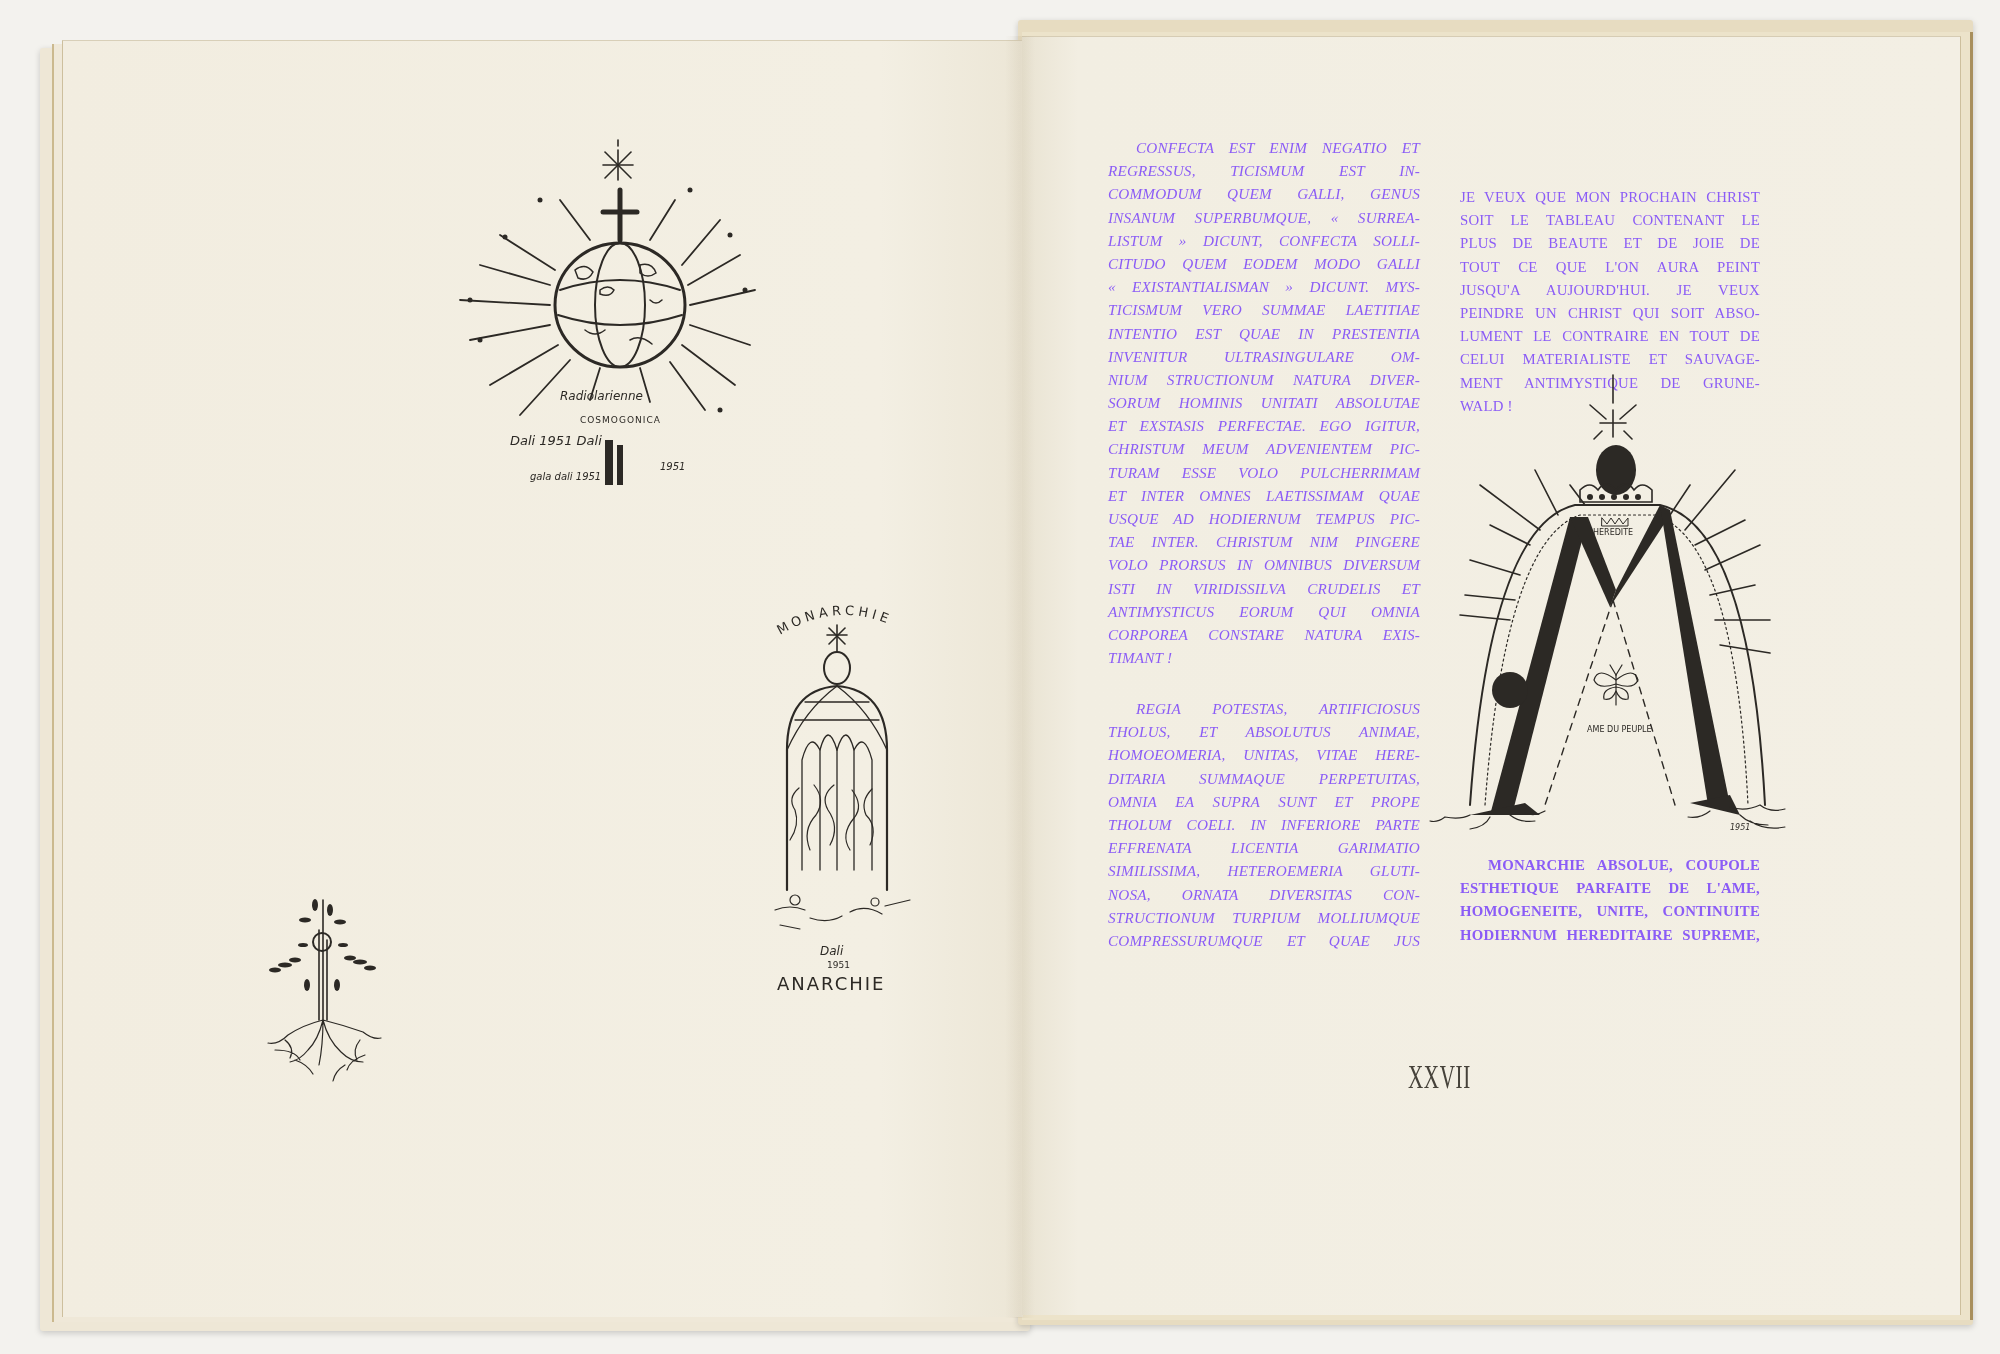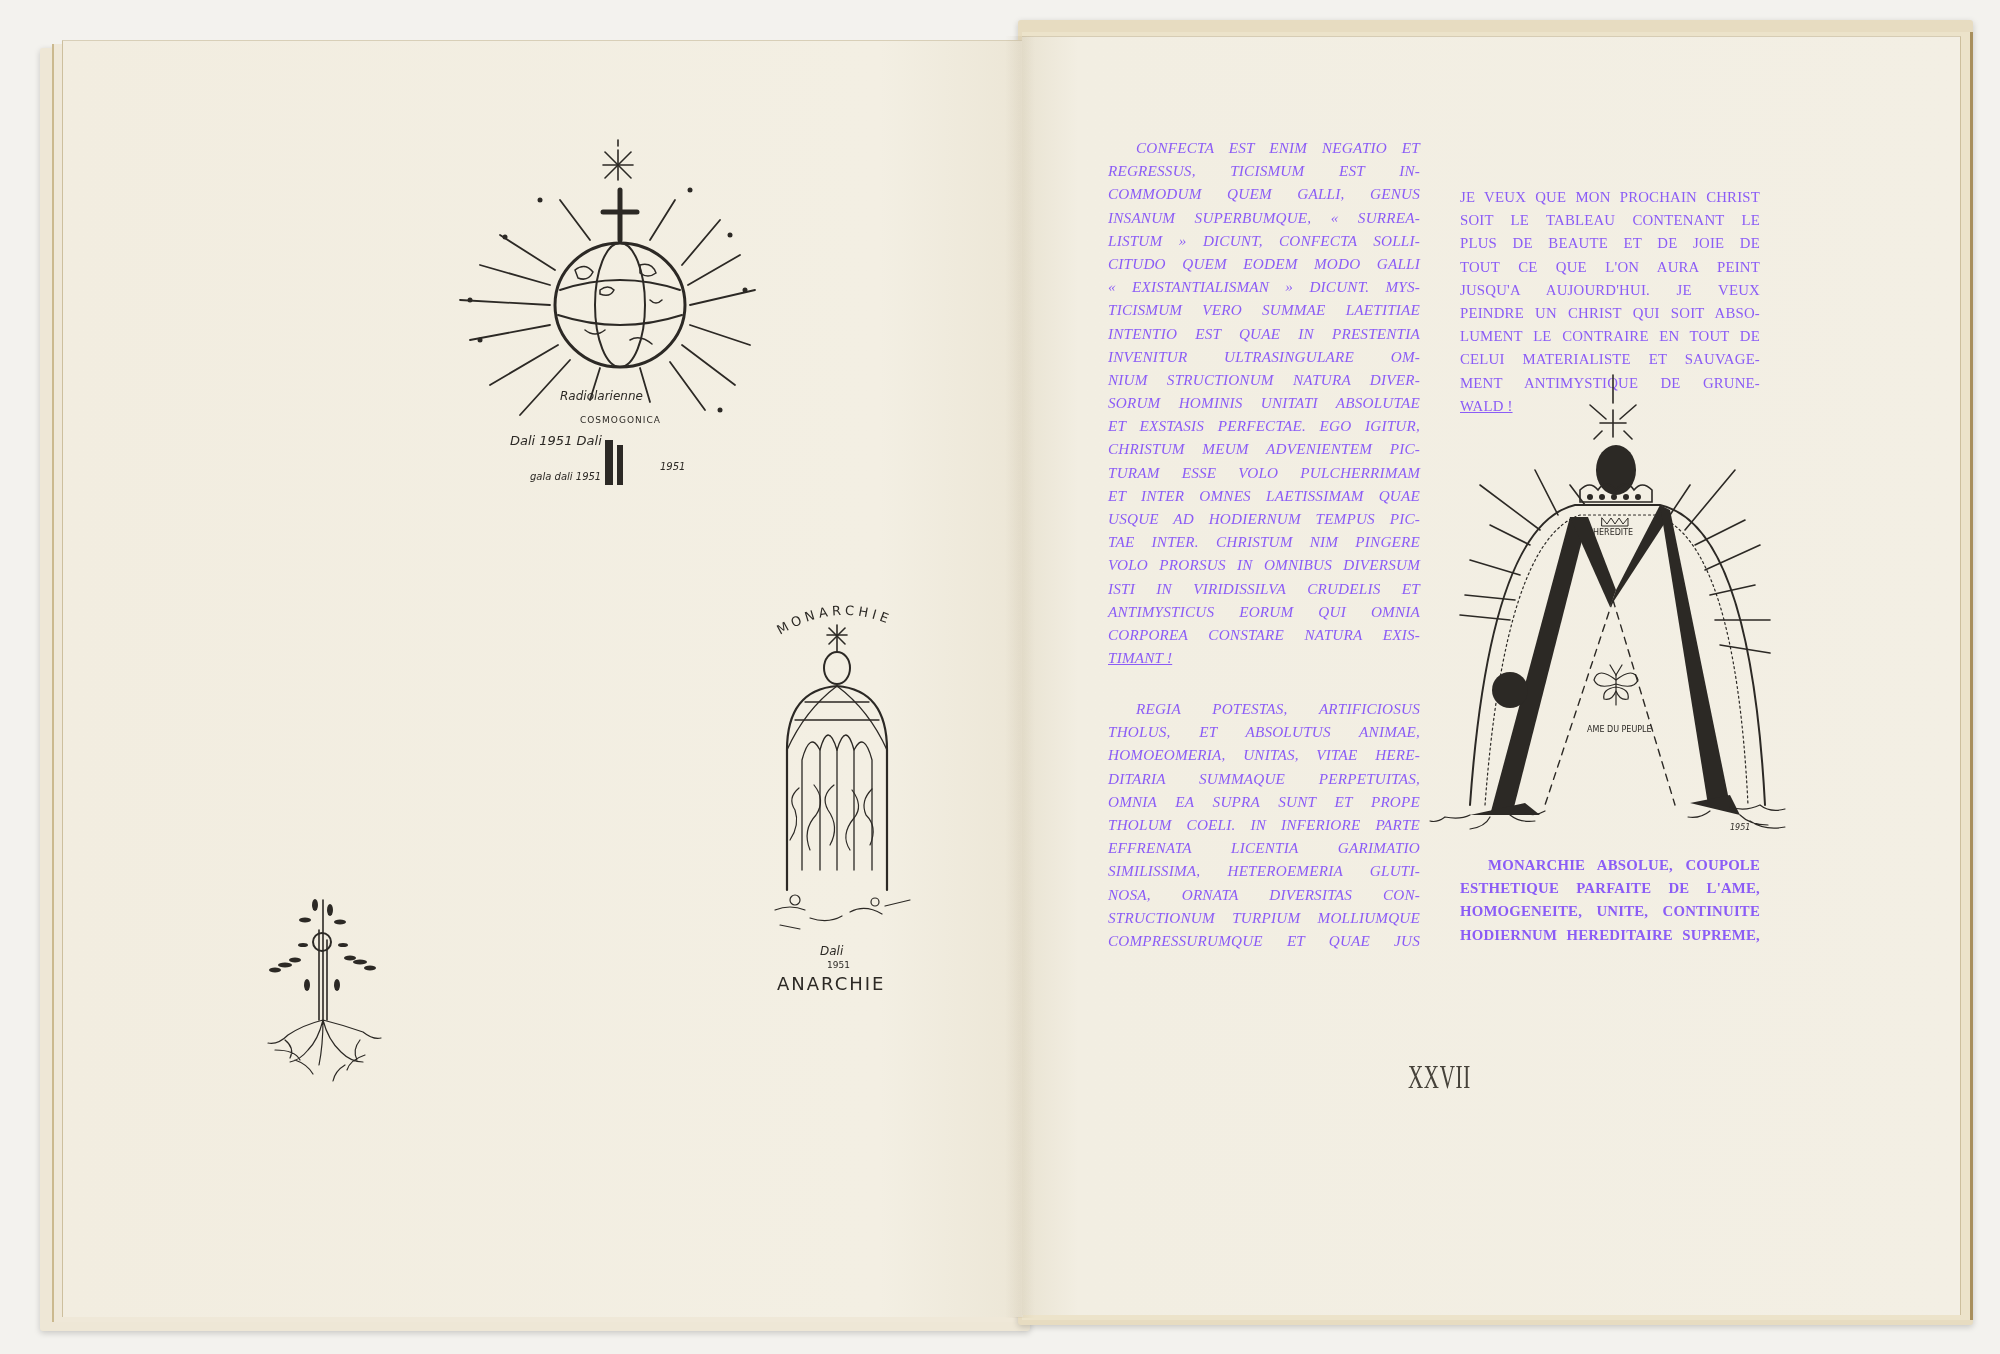"WALD !" .col .line.last { text-decoration: underline -> none }
